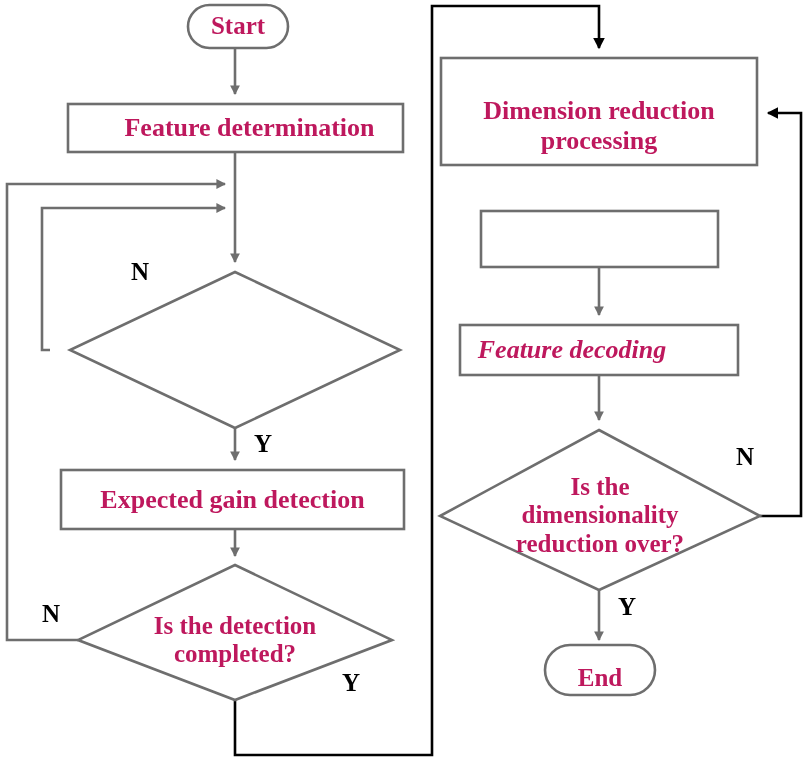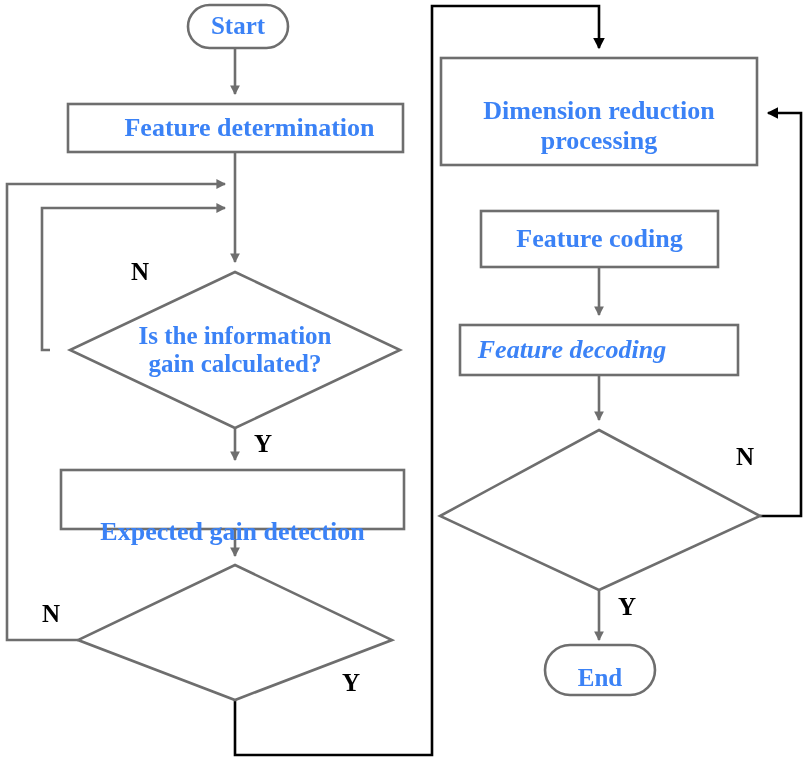"Start" .node-label { color: #3b82f6 -> #be185d }
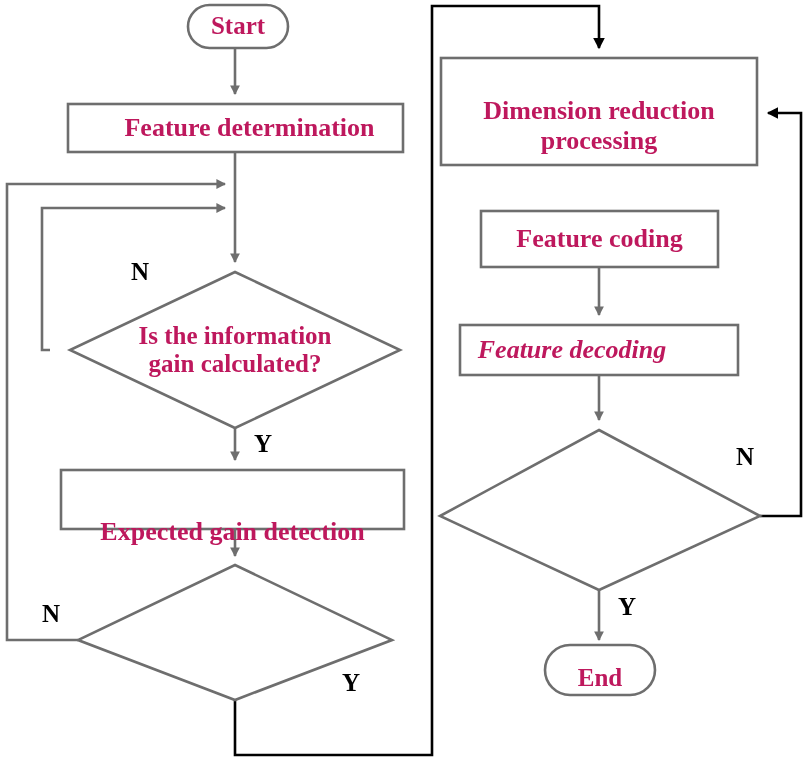"Feature coding" div.node-label { html: <div>Feature coding</div> -> none }
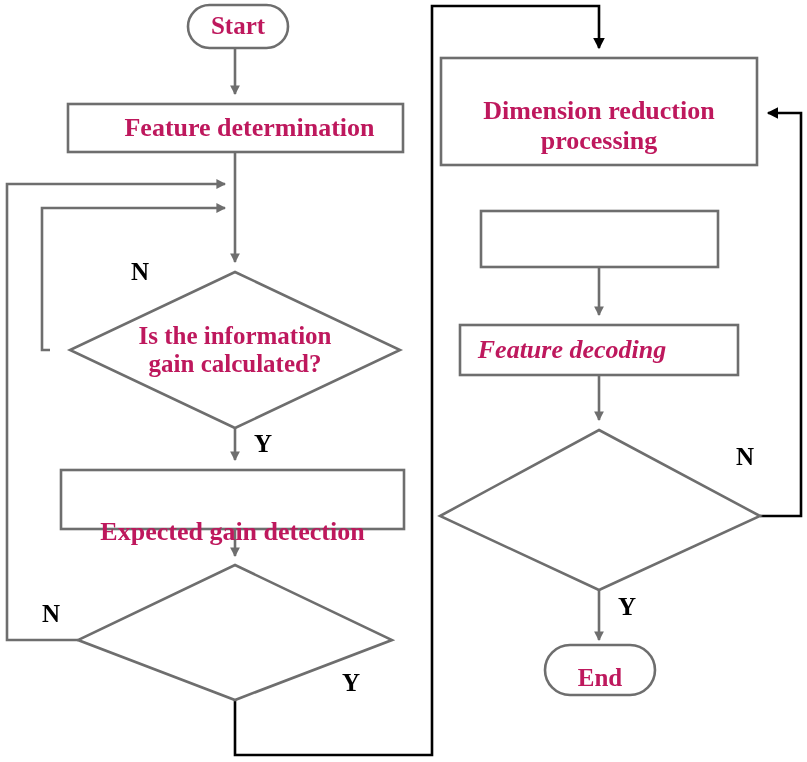"Is the information" div.node-label { html: <div>Is the information gain calculated?</div> -> none }
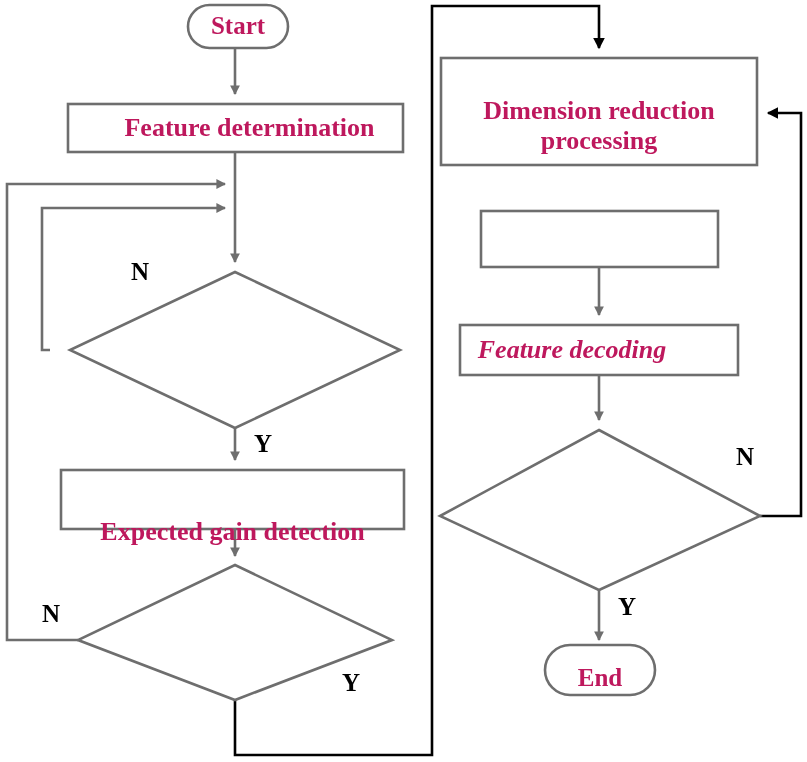"Expected gain detection" div.node-label { margin-top: 32px -> none }
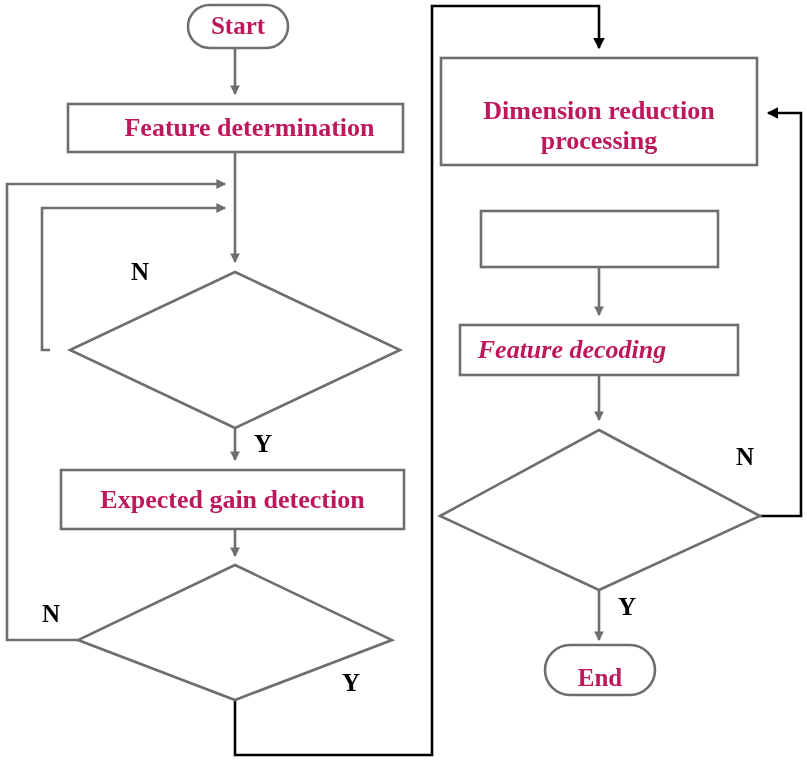"Is the" div.node-label { html: none -> <div>Is the dimensionality reduction over?</div> }
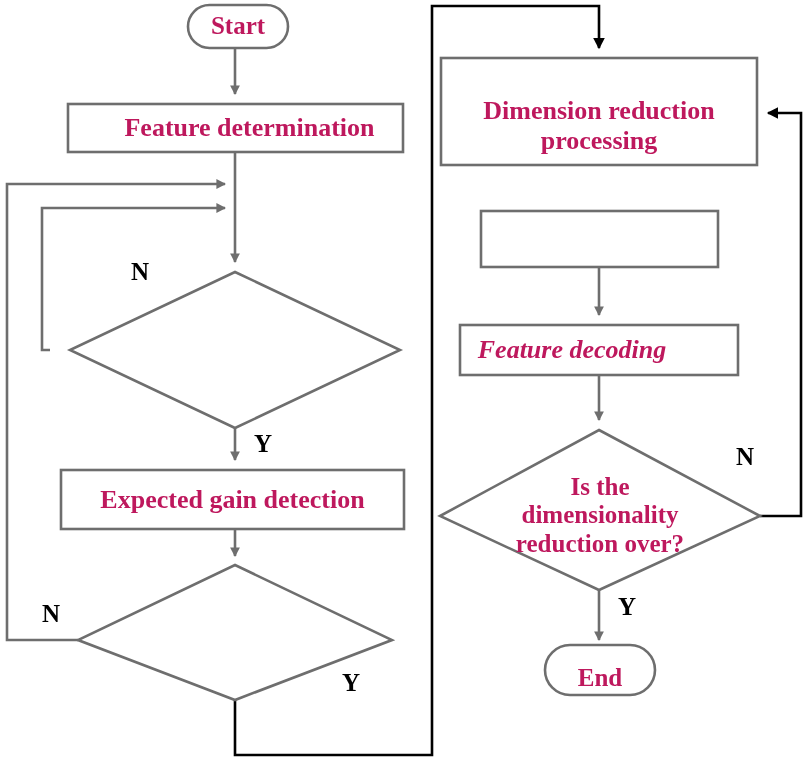"Is the detection" div.node-label { html: none -> <div>Is the detection completed?</div> }
